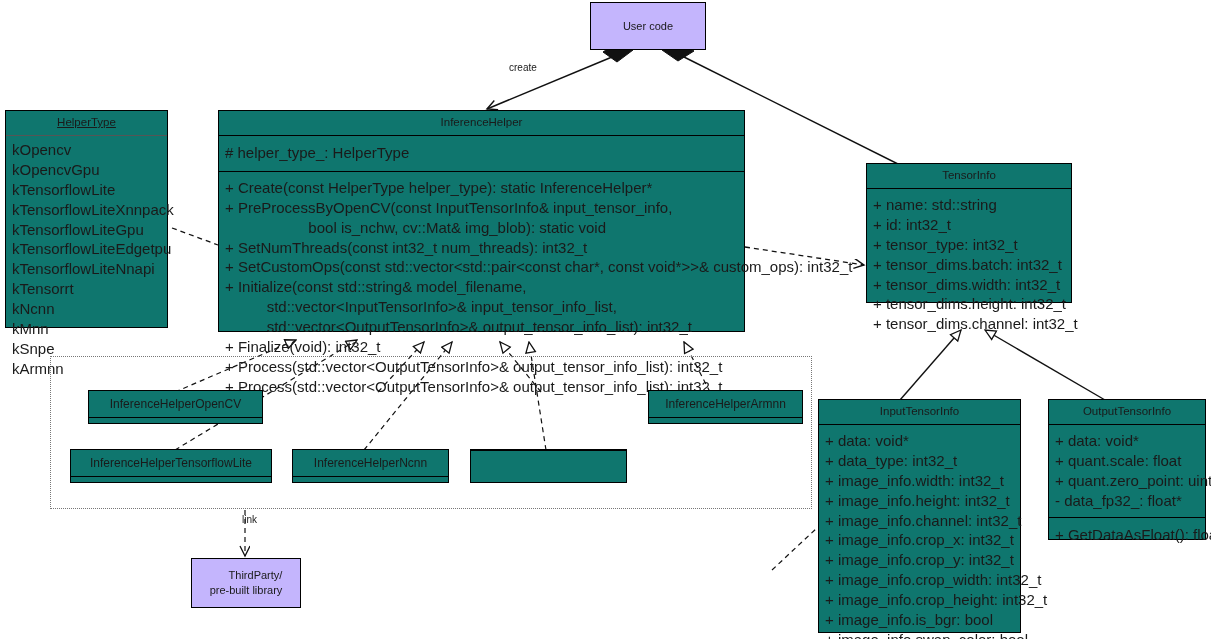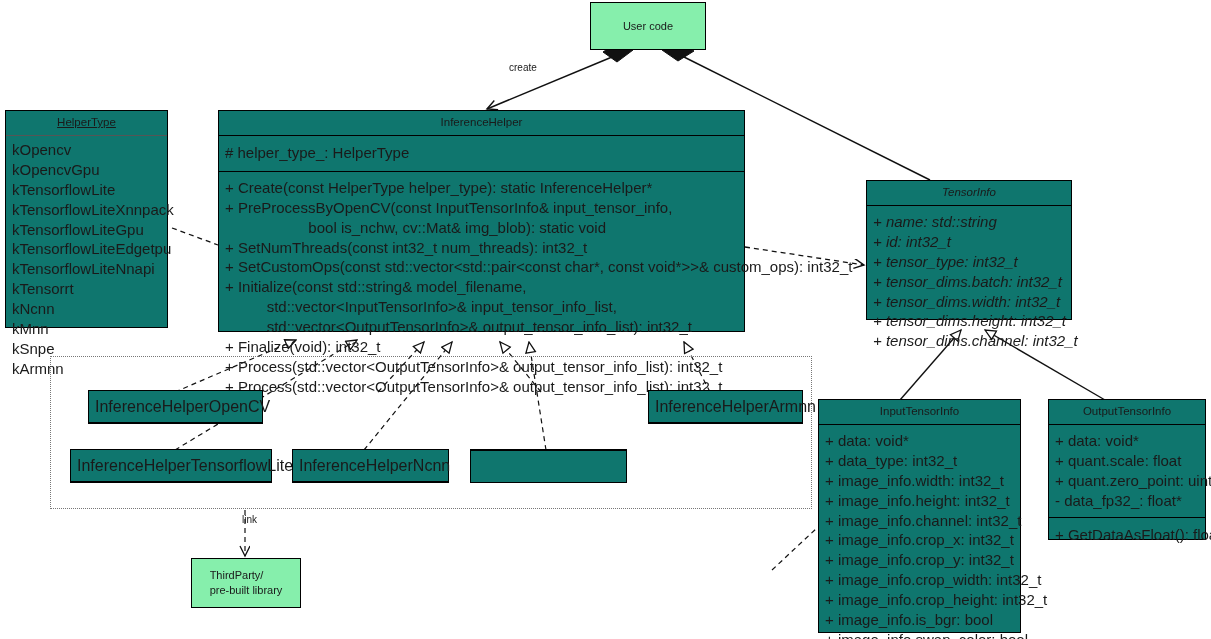"User code" .plain { background: #86efac -> #c4b5fd; text-align: left -> right }
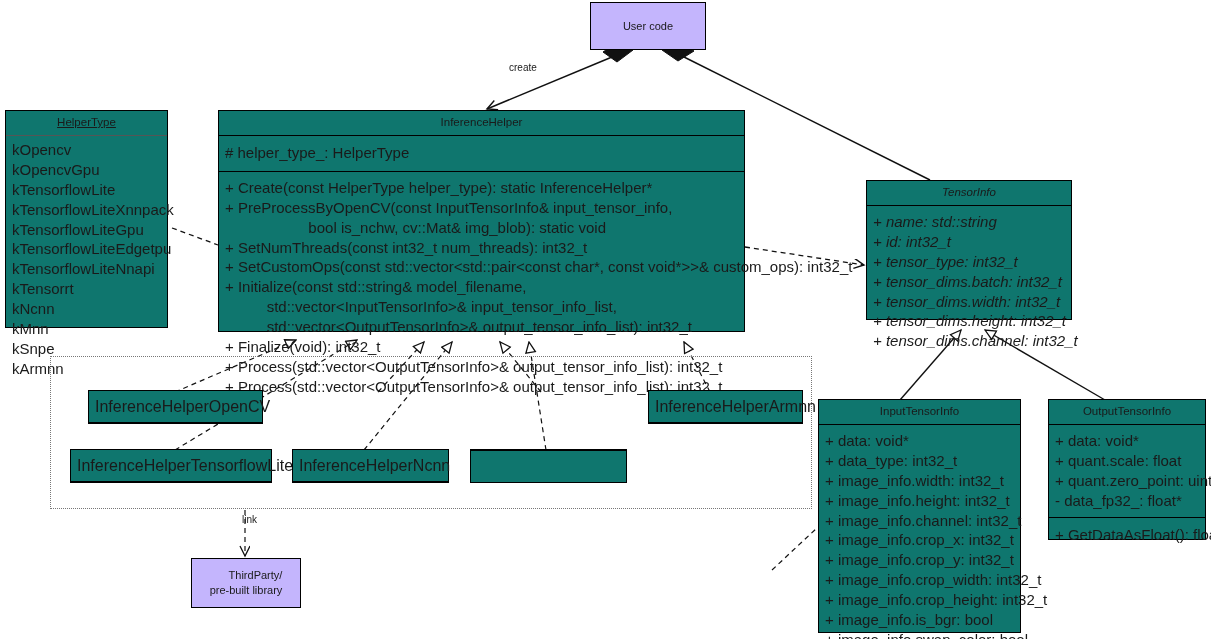"TensorInfo" div.umlbox { font-style: italic -> none; top: 180px -> 163px }
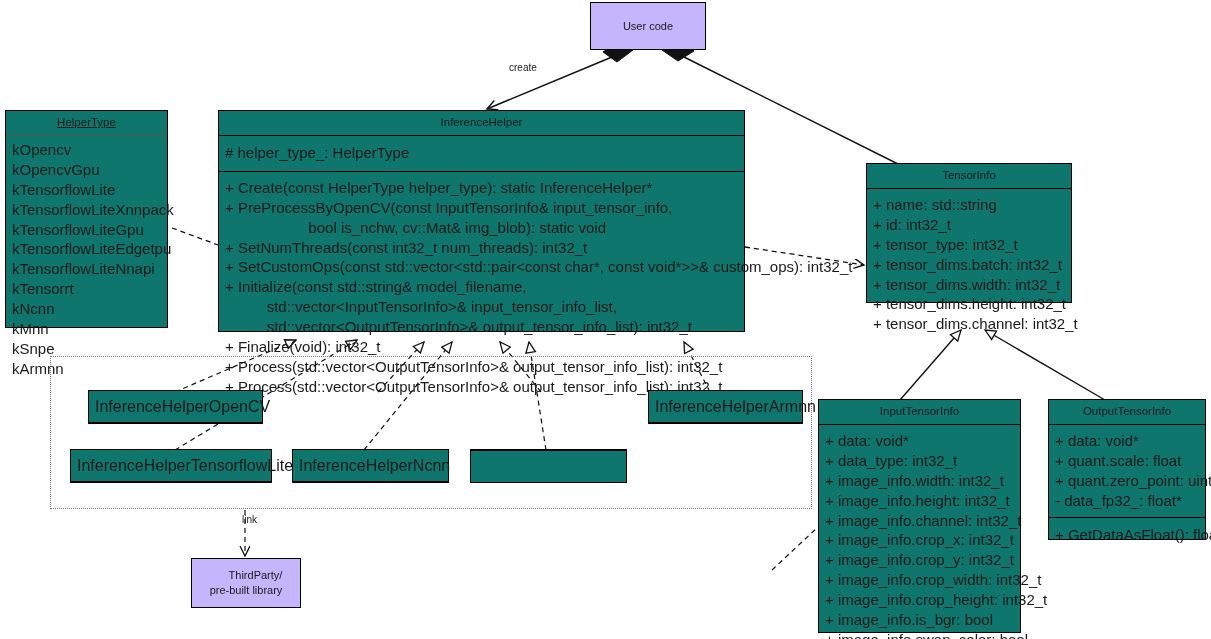"InferenceHelperOpenCV" .subbox .title { font-size: 16px -> 12px }
